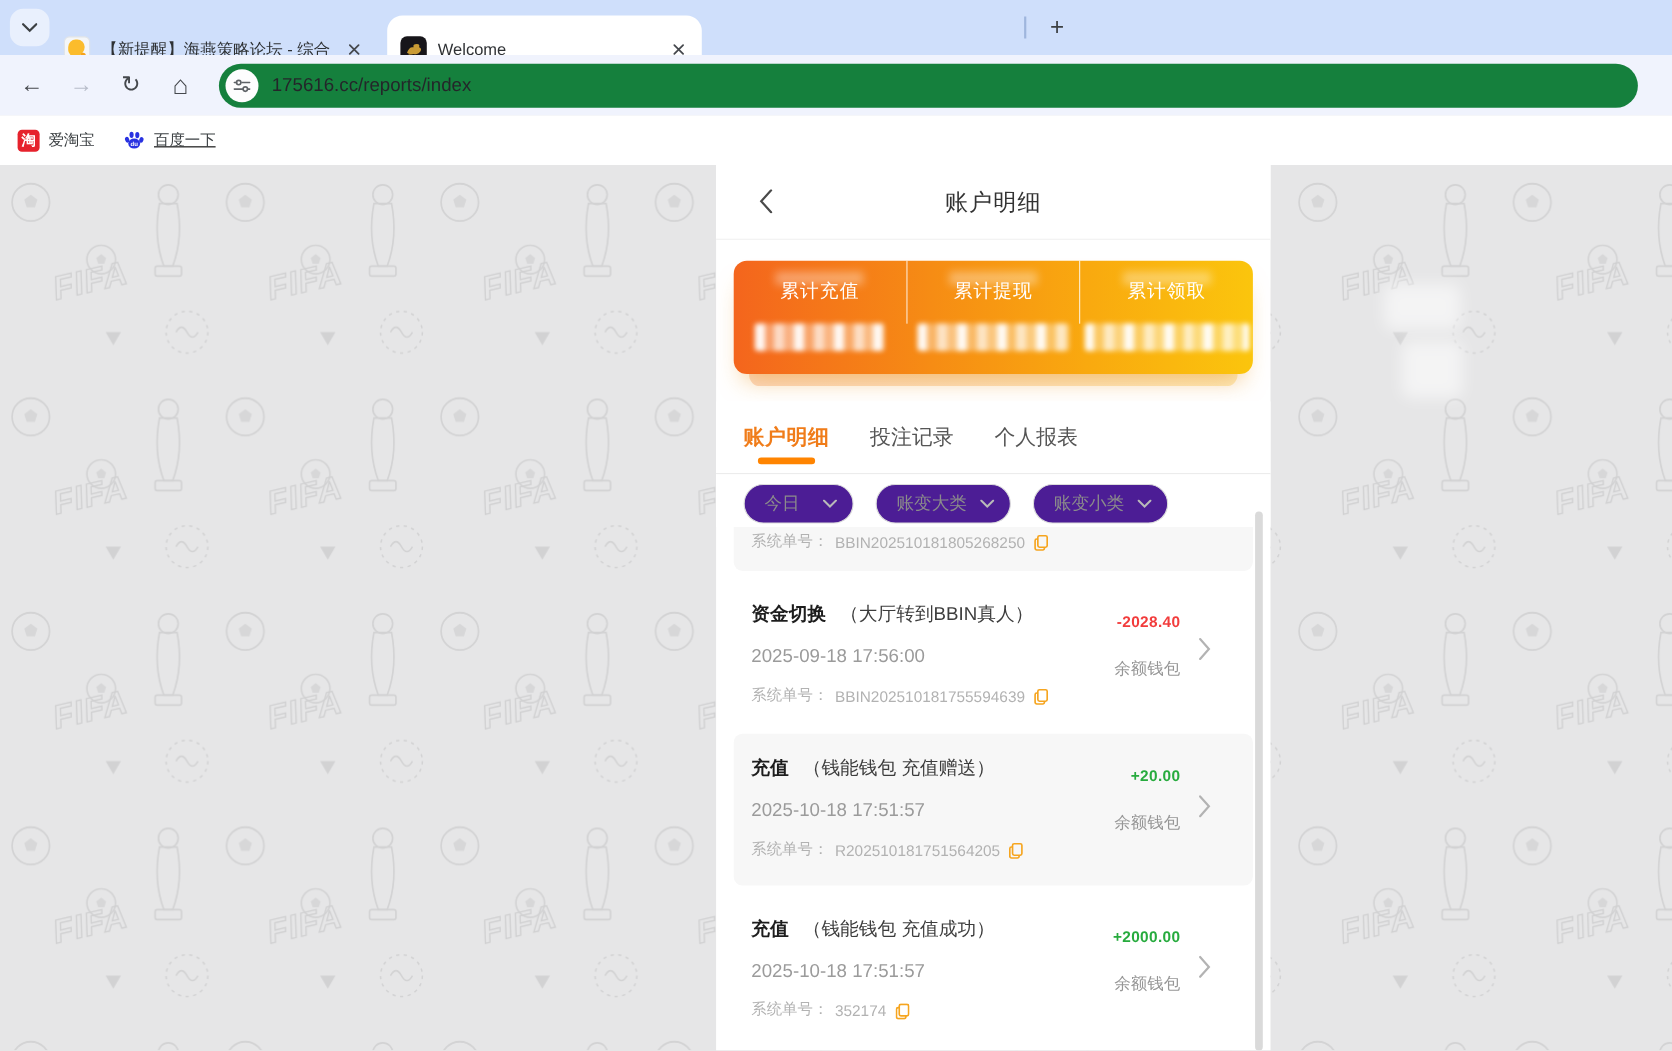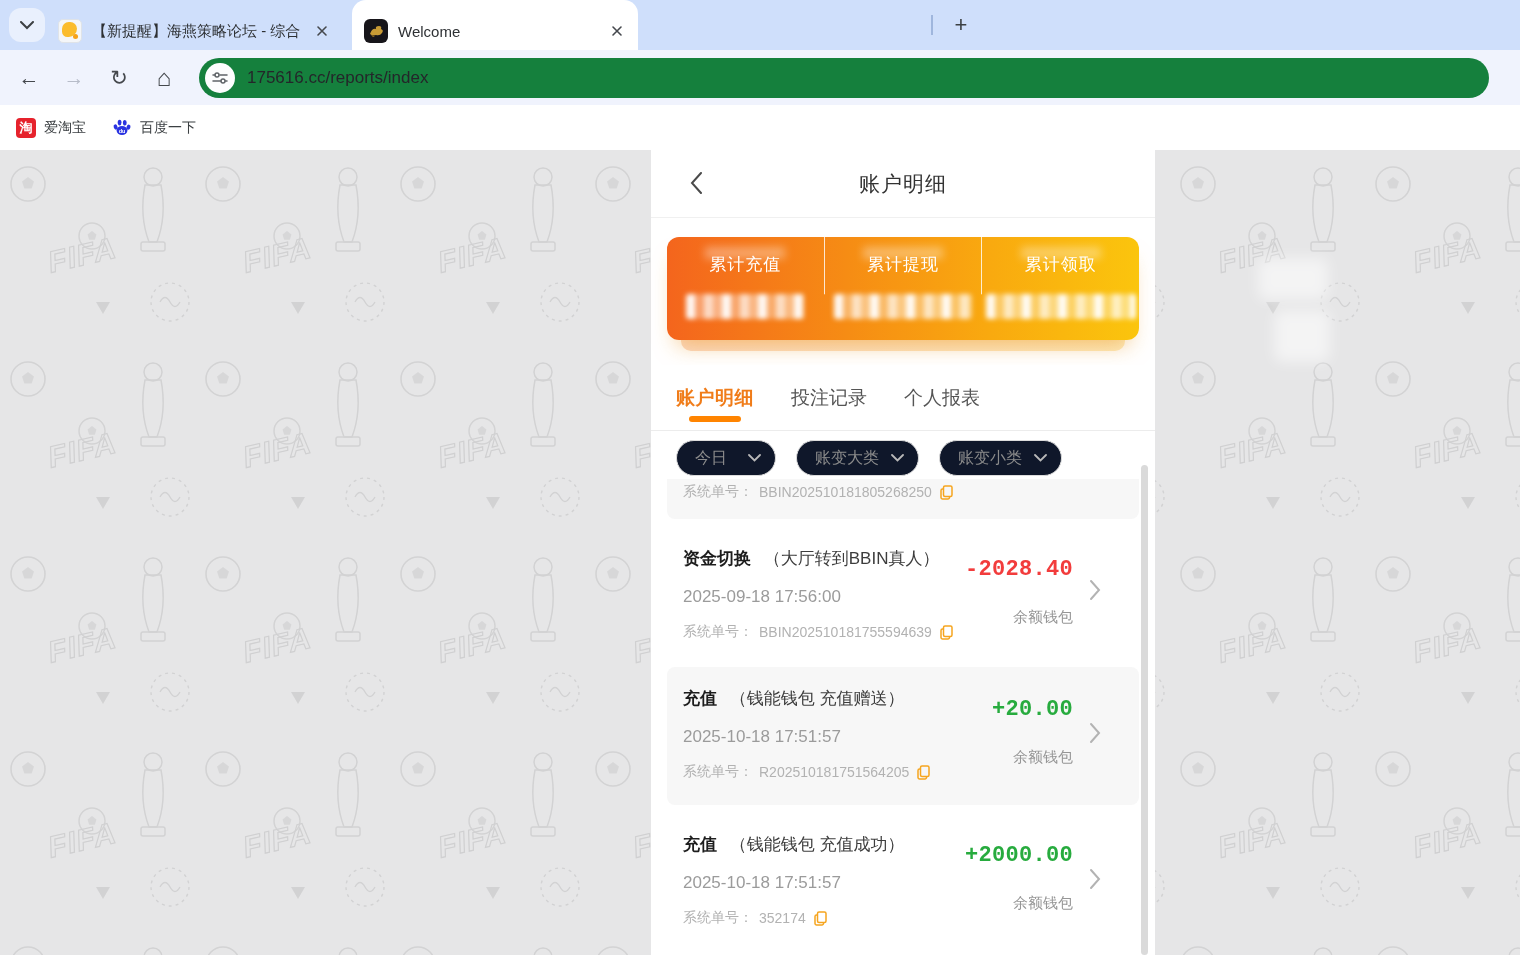"【新提醒】海燕策略论坛 - 综合" .tab { top: 0 -> 14px }
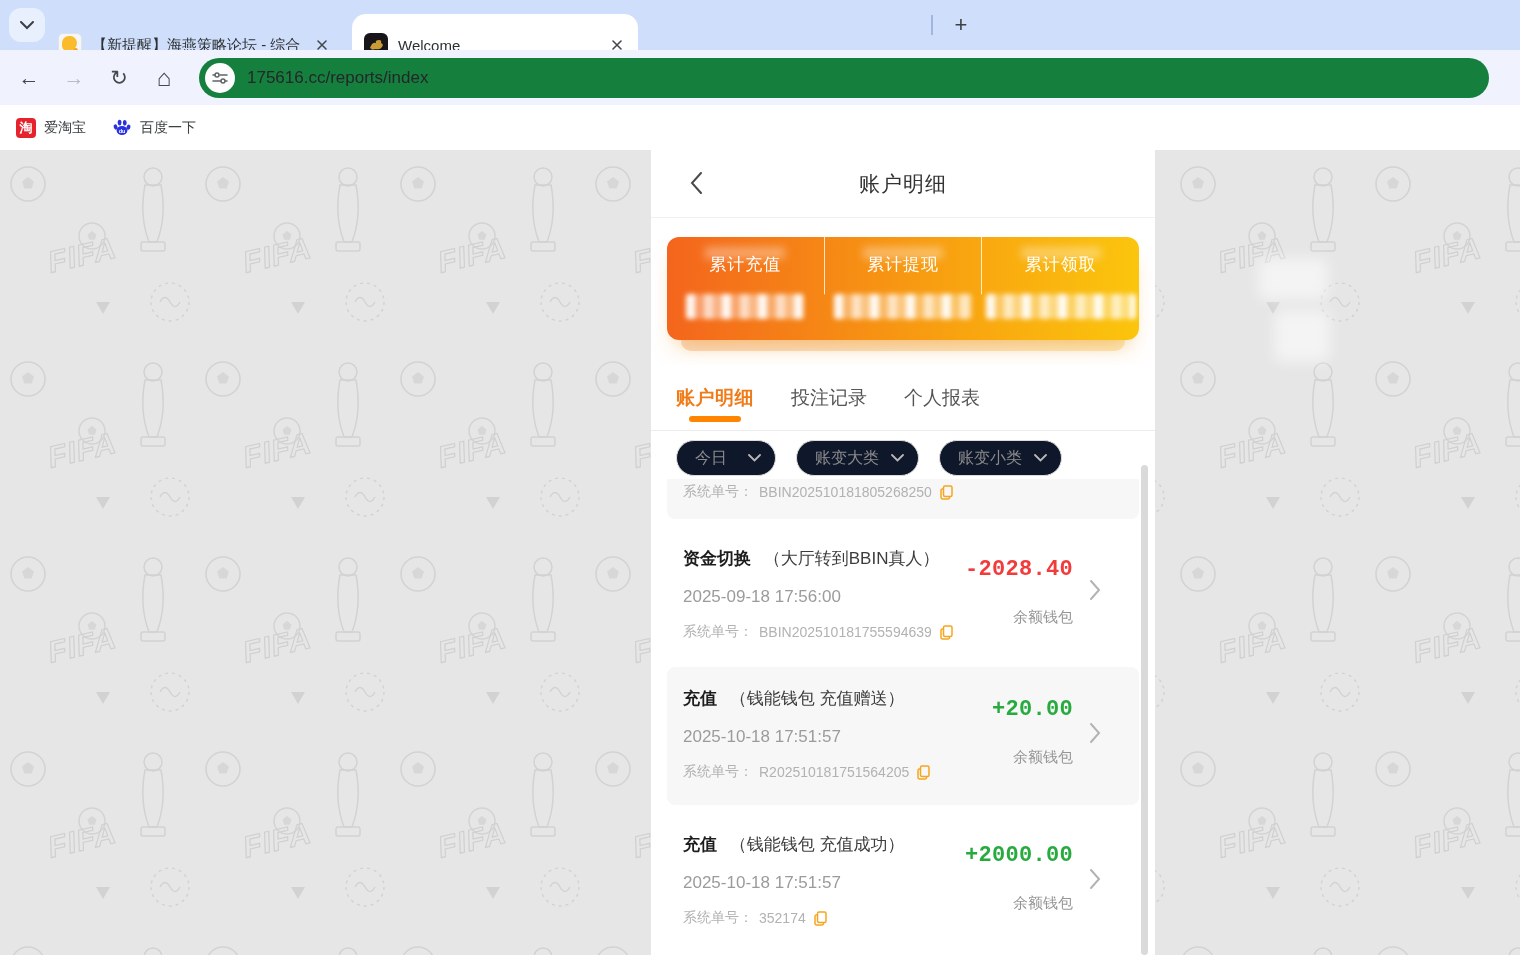"百度一下" .bm + .bm { text-decoration: none -> underline }
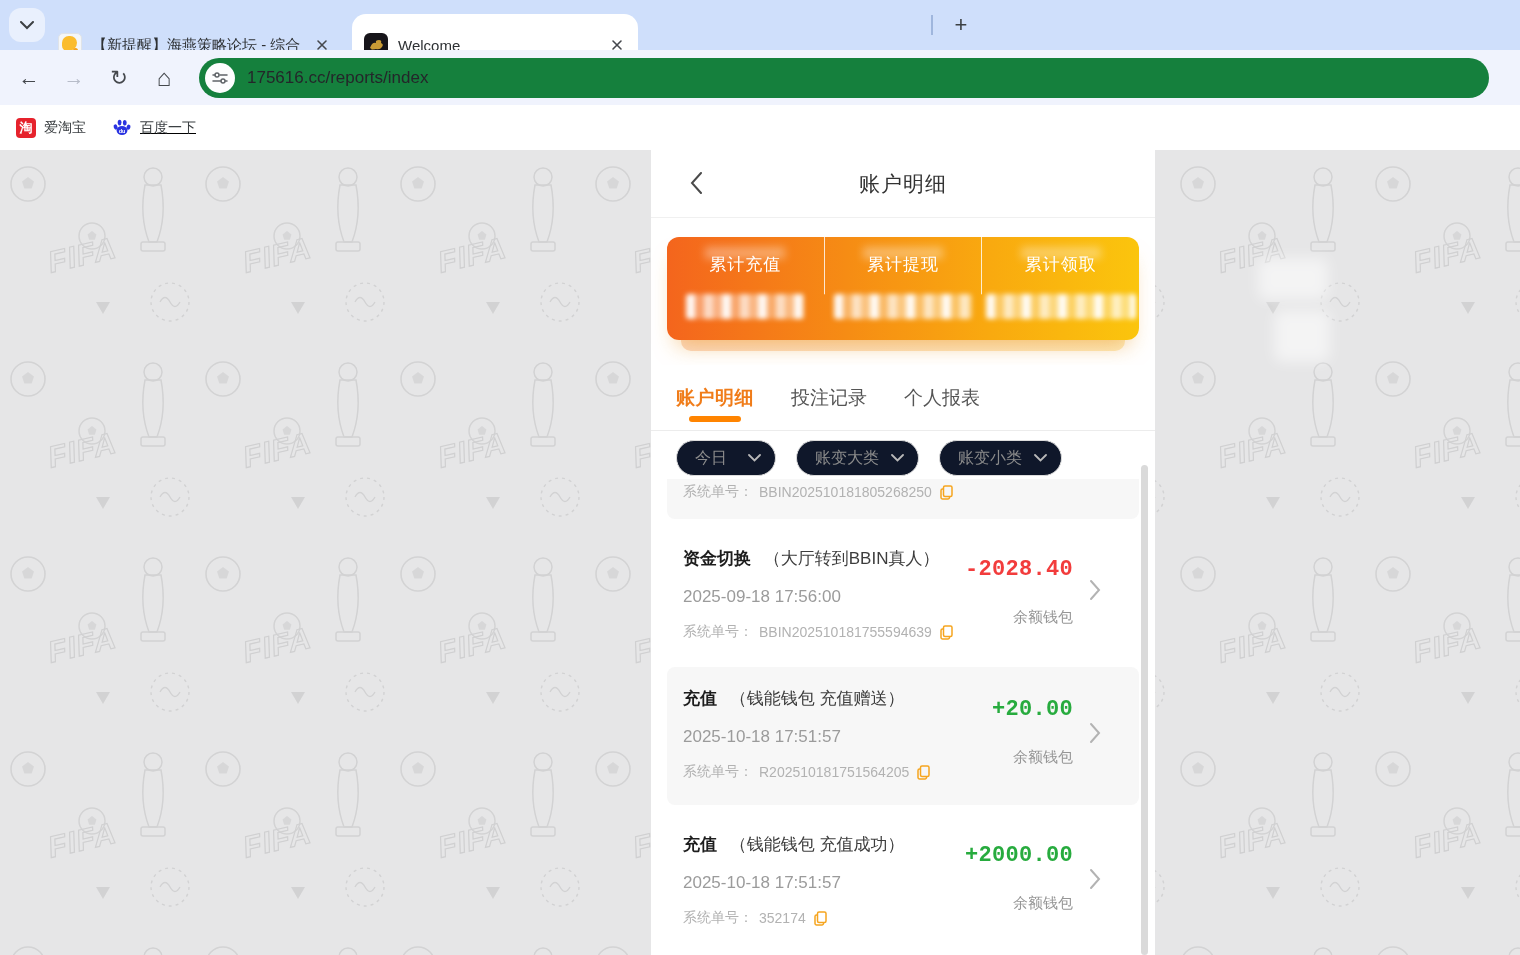"今日" .pill { background: #0f172a -> #4c1d95 }
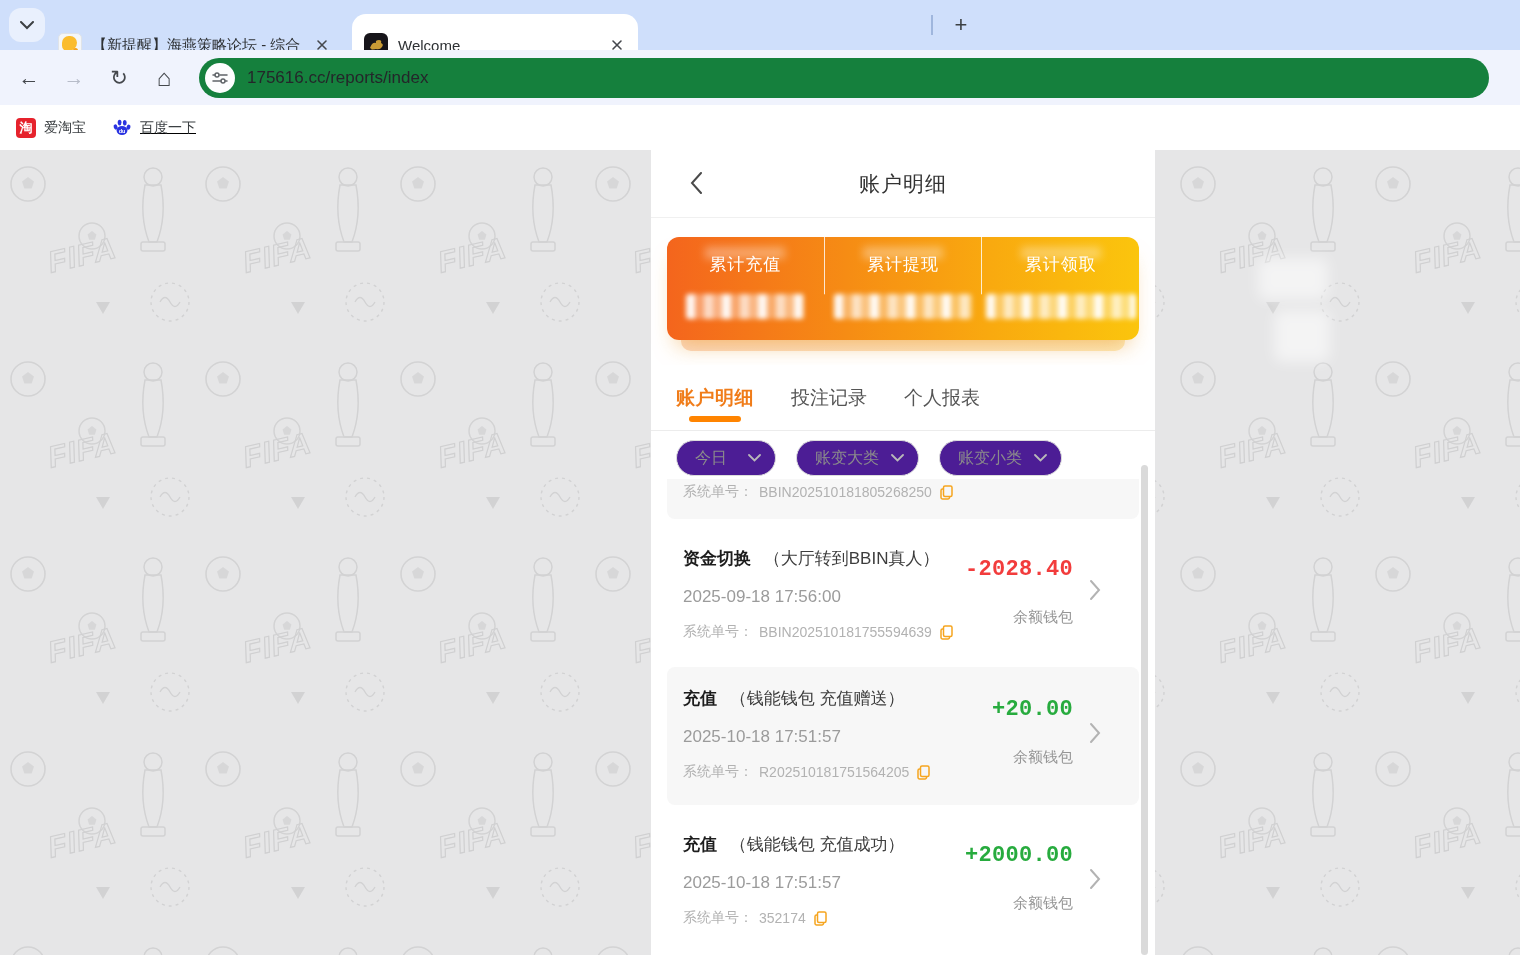"系统单号：" .row-order { align-items: center -> flex-end }
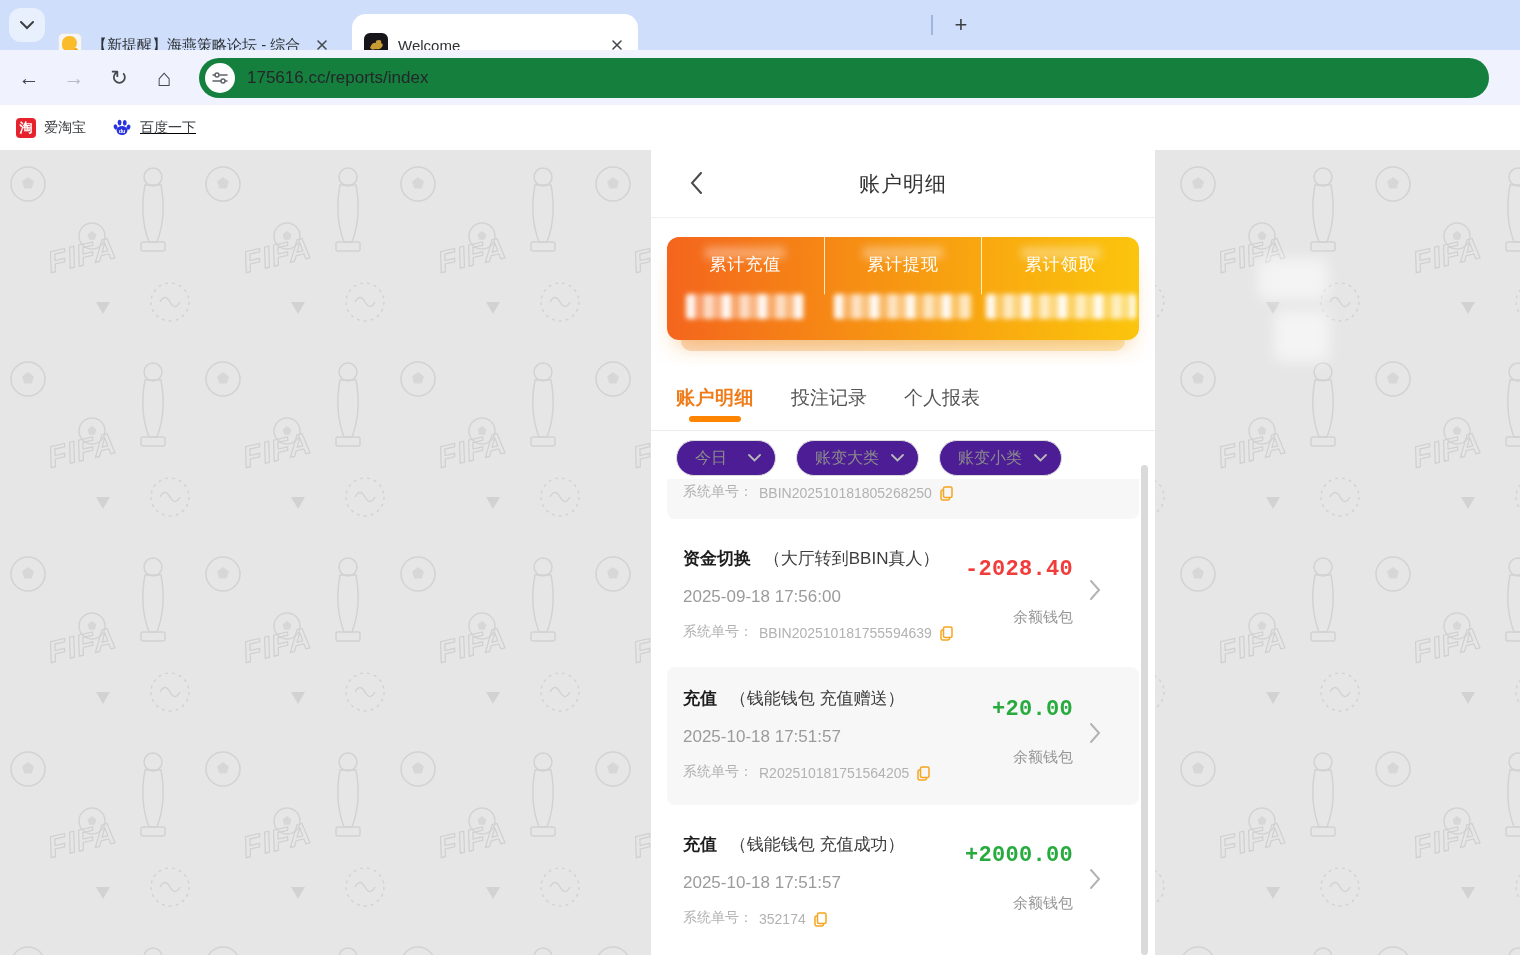"-2028.40" .amount { font-family: Liberation Mono, monospace -> none; font-size: 22px -> 14px }
